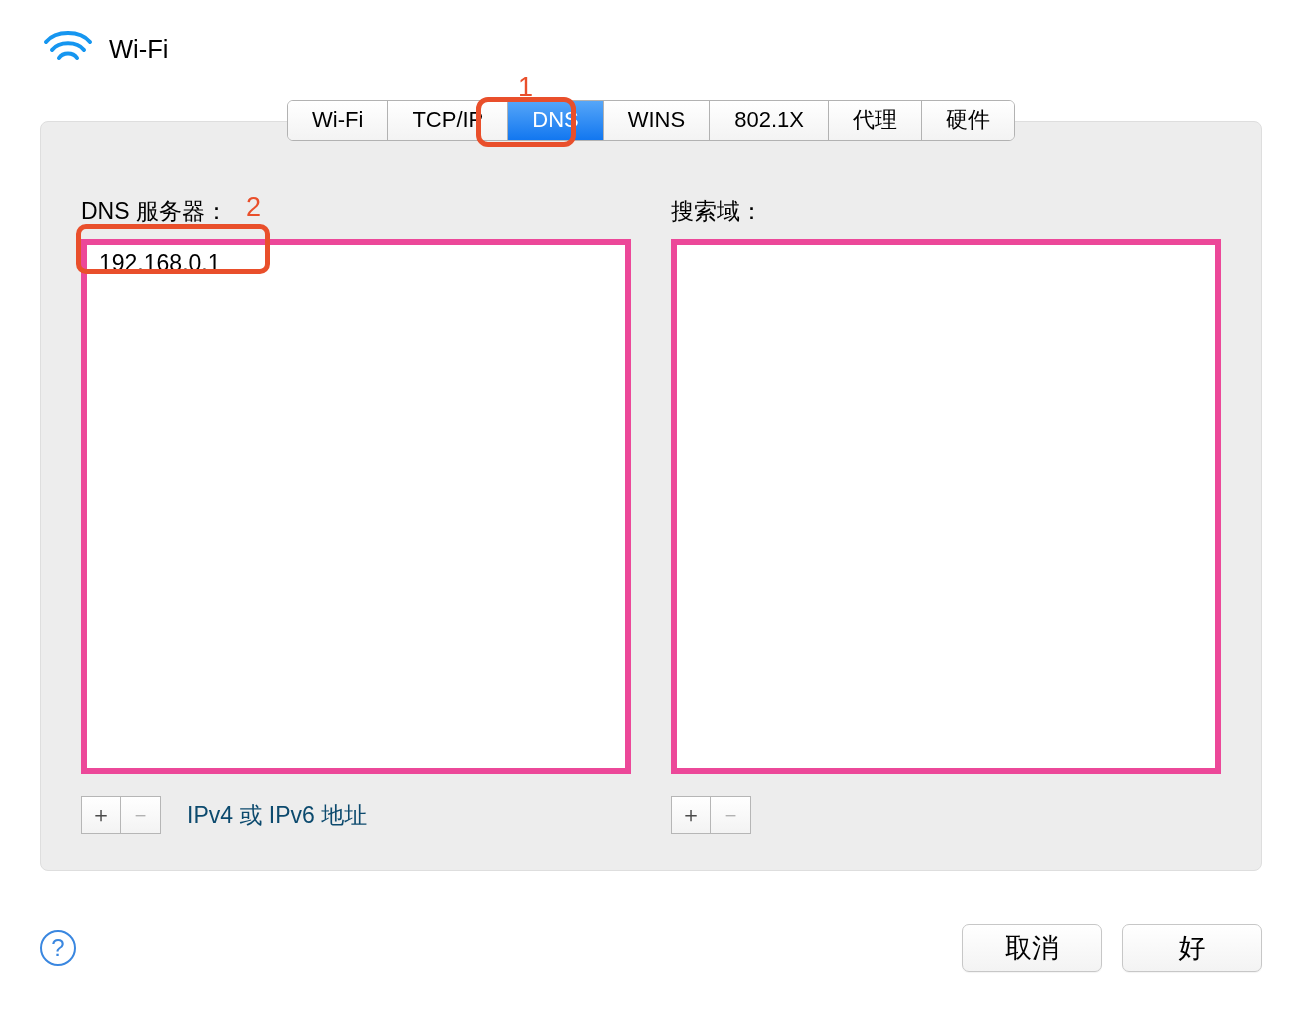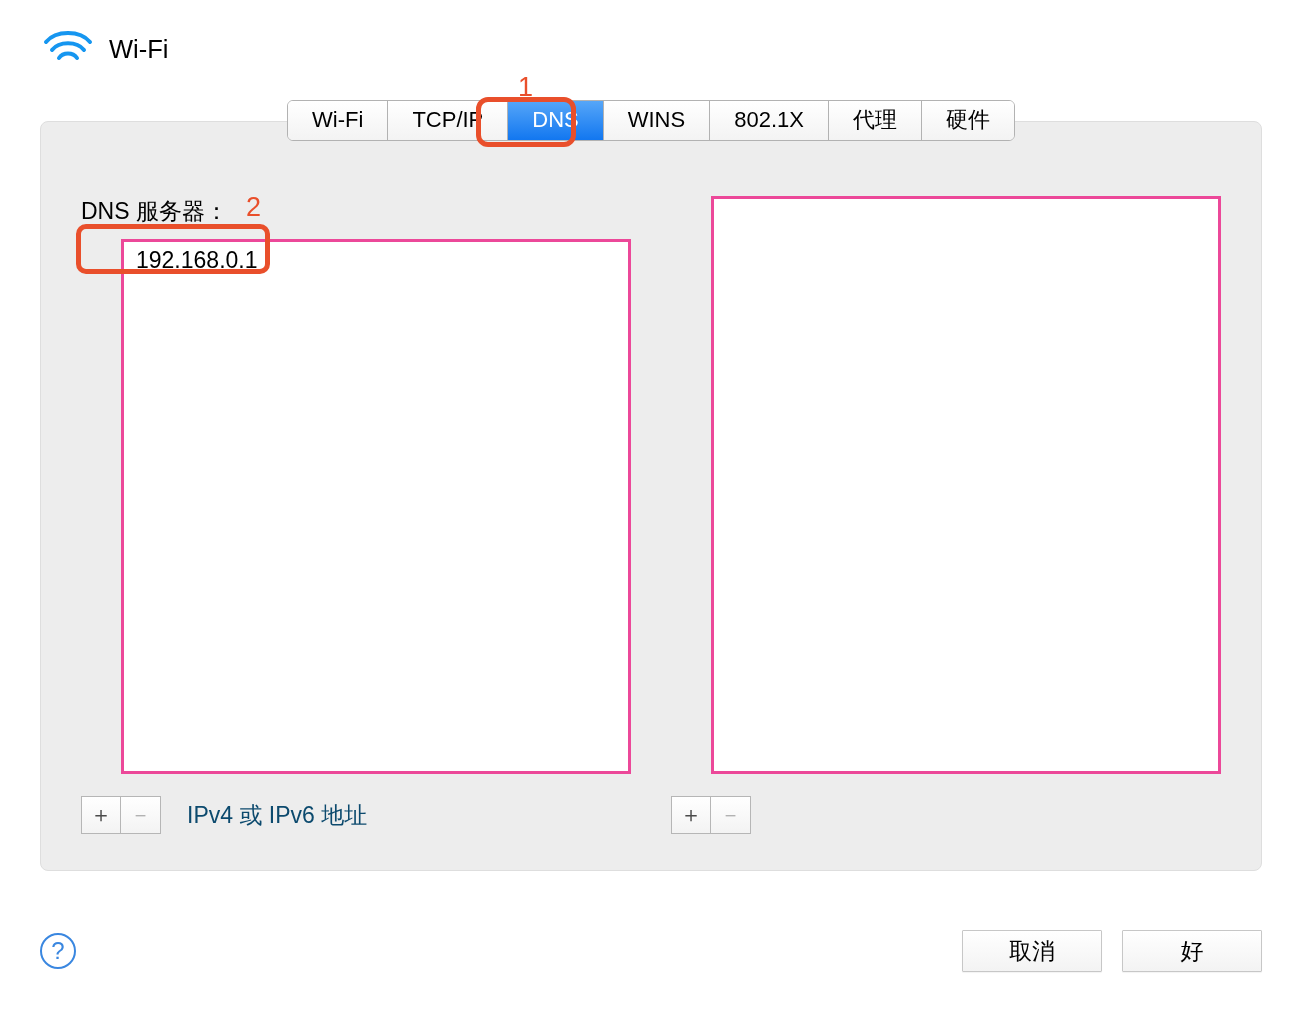"搜索域：" div.col-label { html: none -> <div>搜索域：</div> }
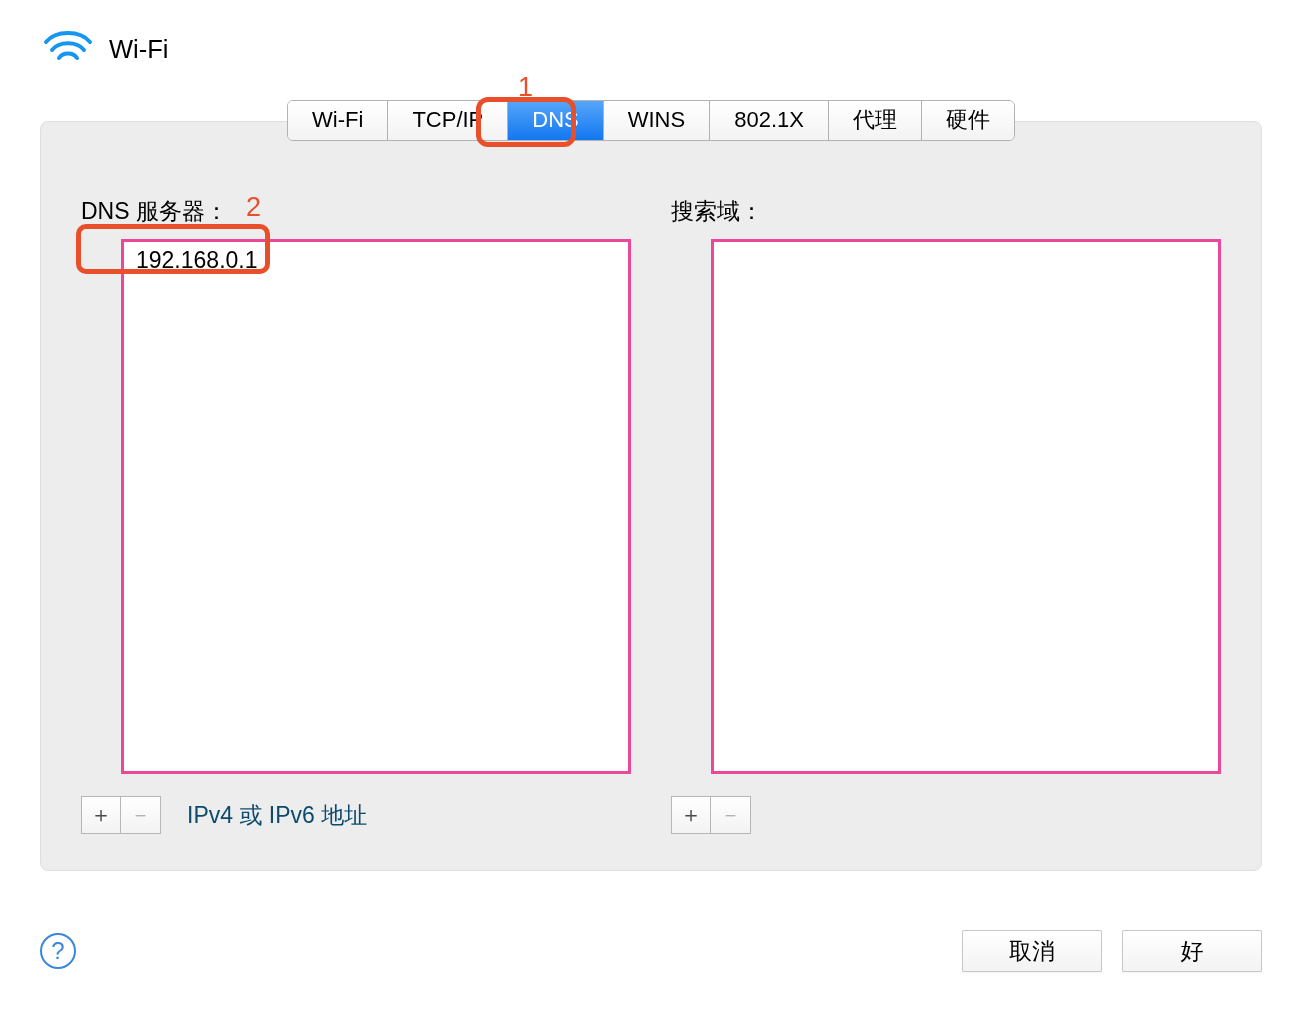"192.168.0.1" .listbox { border: 3px solid #ec4899 -> 6px solid #ec4899; margin-left: 40px -> none }
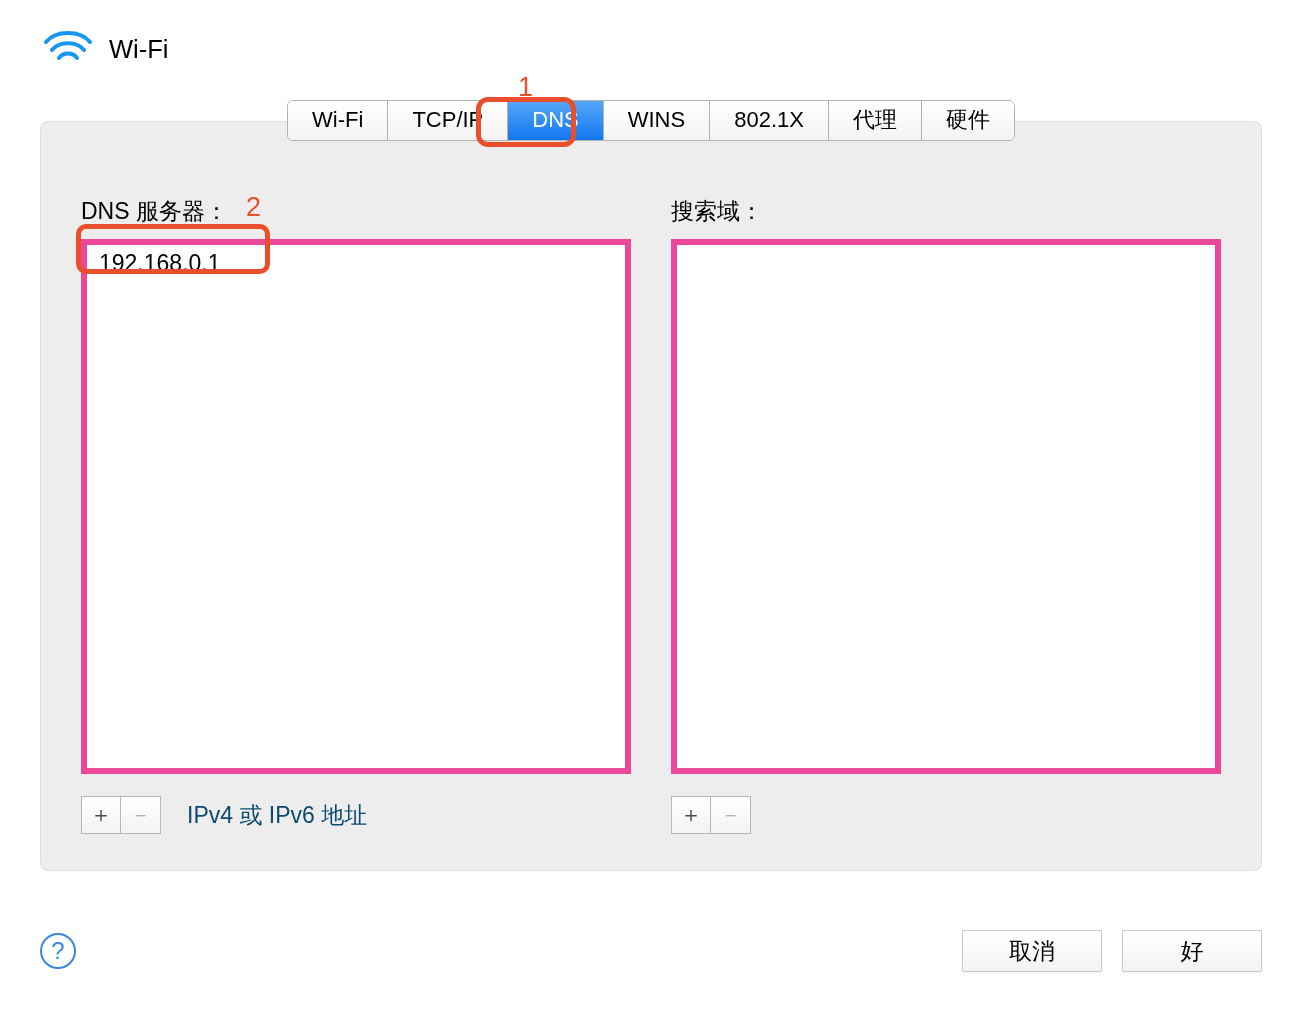"取消" .footer-btn { border-radius: 1px -> 7px; font-size: 23px -> 27px; height: 42px -> 48px }
